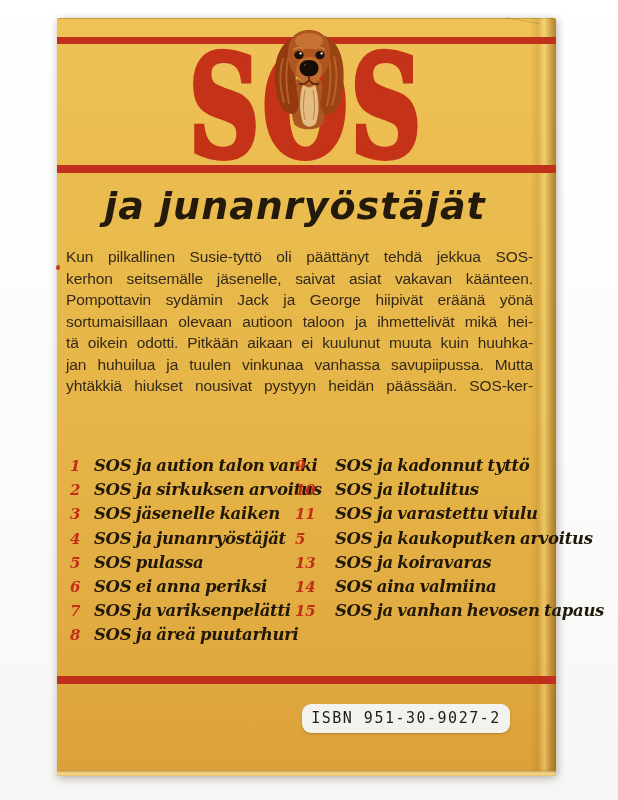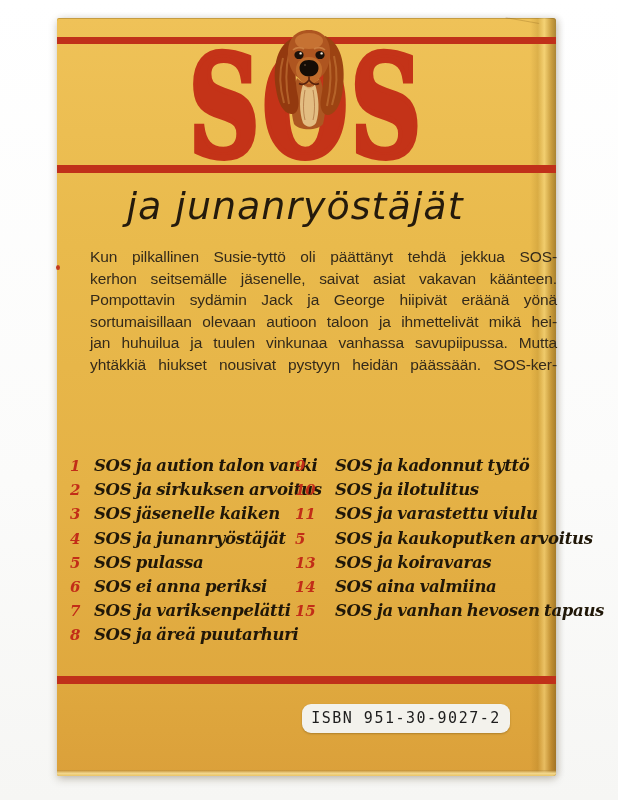"ja junanryöstäjät" .title { font-weight: normal -> bold }
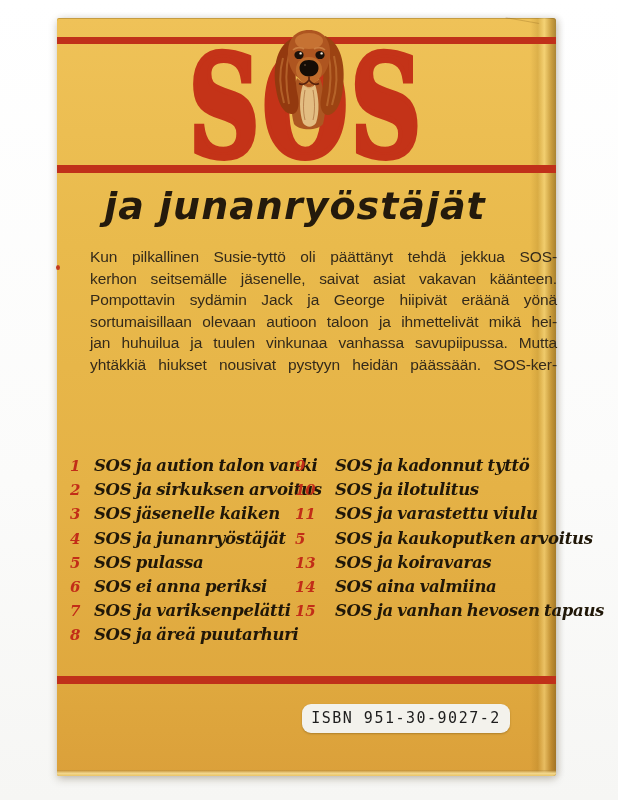"Kun pilkallinen Susie-tyttö oli" .blurb { margin-left: 24px -> none }
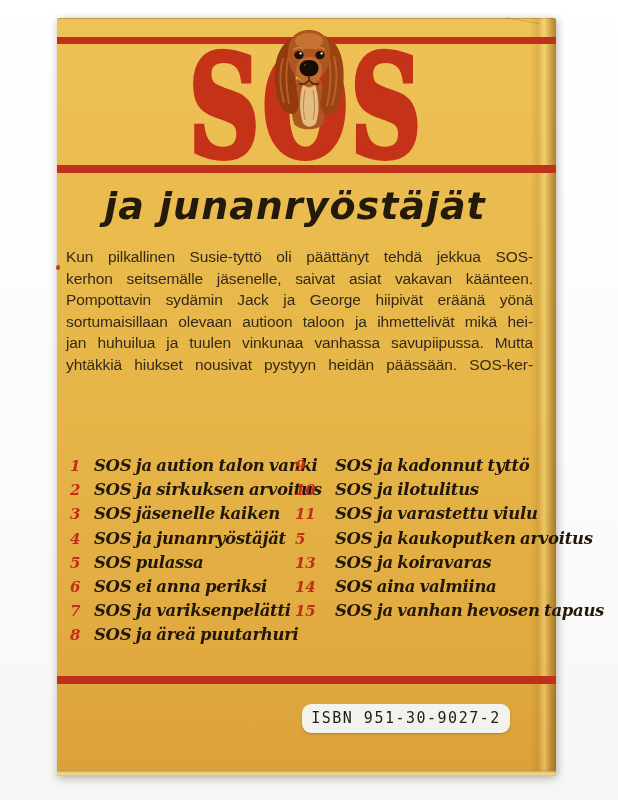"tä oikein odotti. Pitkään aikaan" div.bl { html: none -> <div>tä oikein odotti. Pitkään aikaan ei kuulunut muuta kuin huuhka-</div> }
